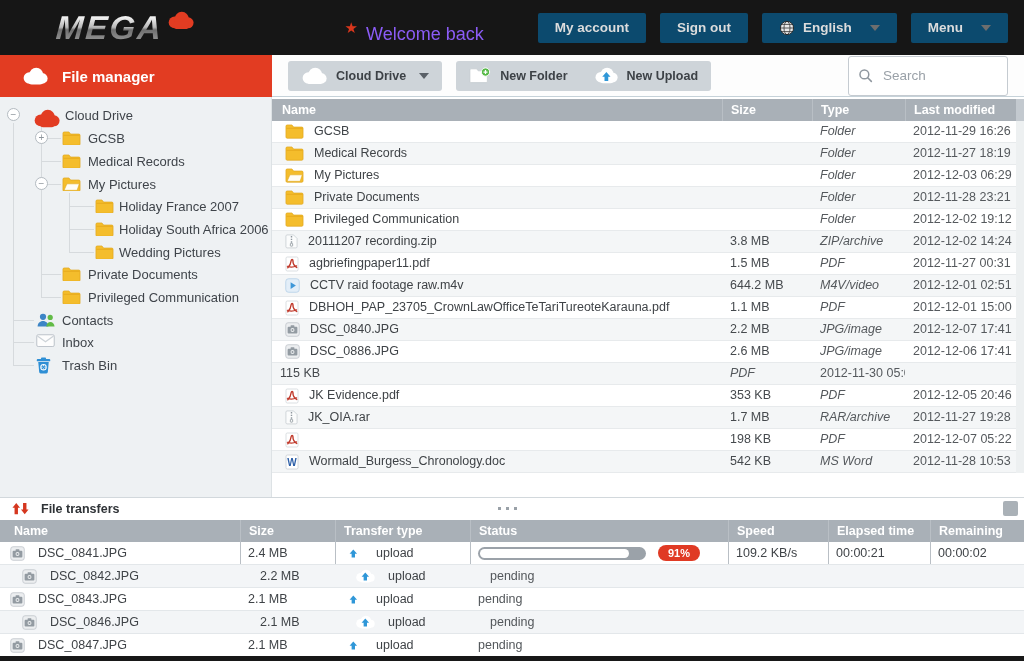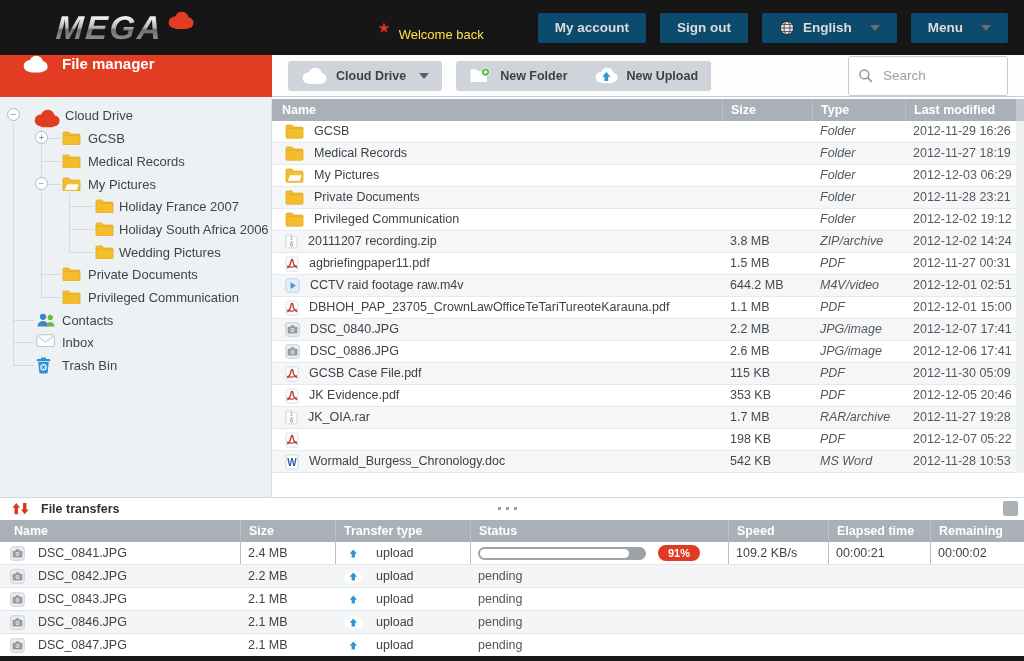"Welcome back" .welcome { color: #fde047 -> #8b5cf6; font-size: 13px -> 18px }
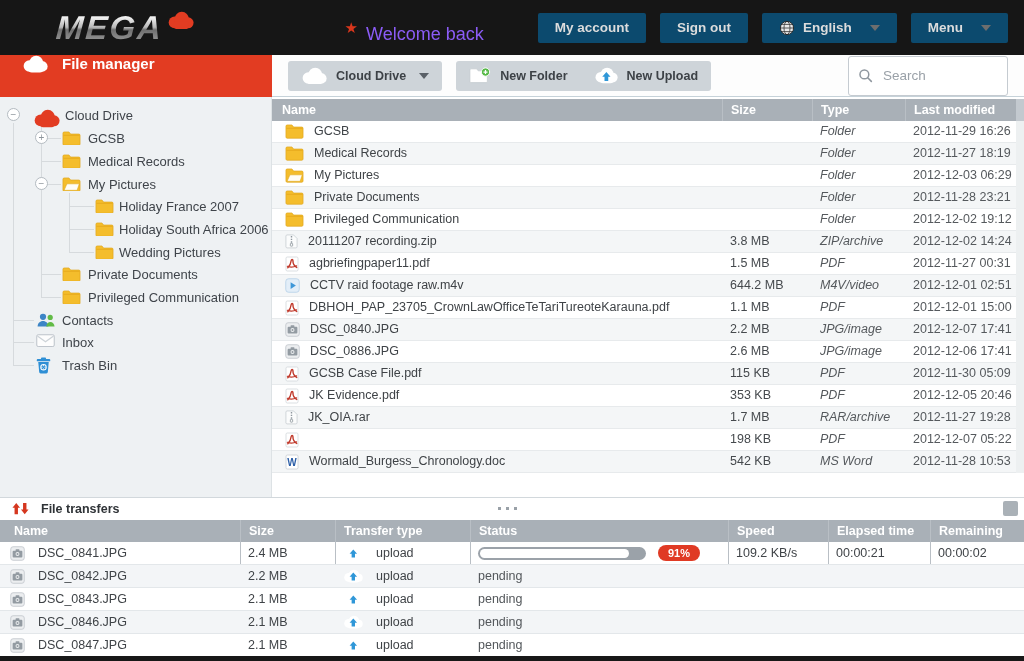"File manager" .fm-header { align-items: flex-start -> center }
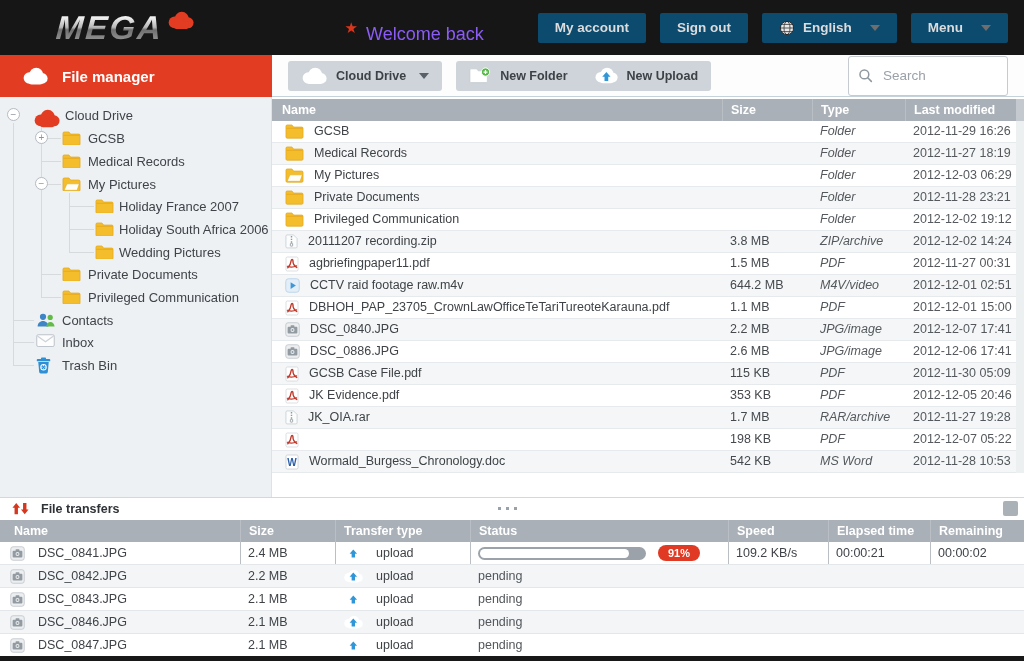"GCSB Case File.pdf" div.fc { html: <div> <span> <svg> <path></path> <path></path> <path></path> </svg> </span> <span>GCSB Case File.pdf</span> </div> -> none }
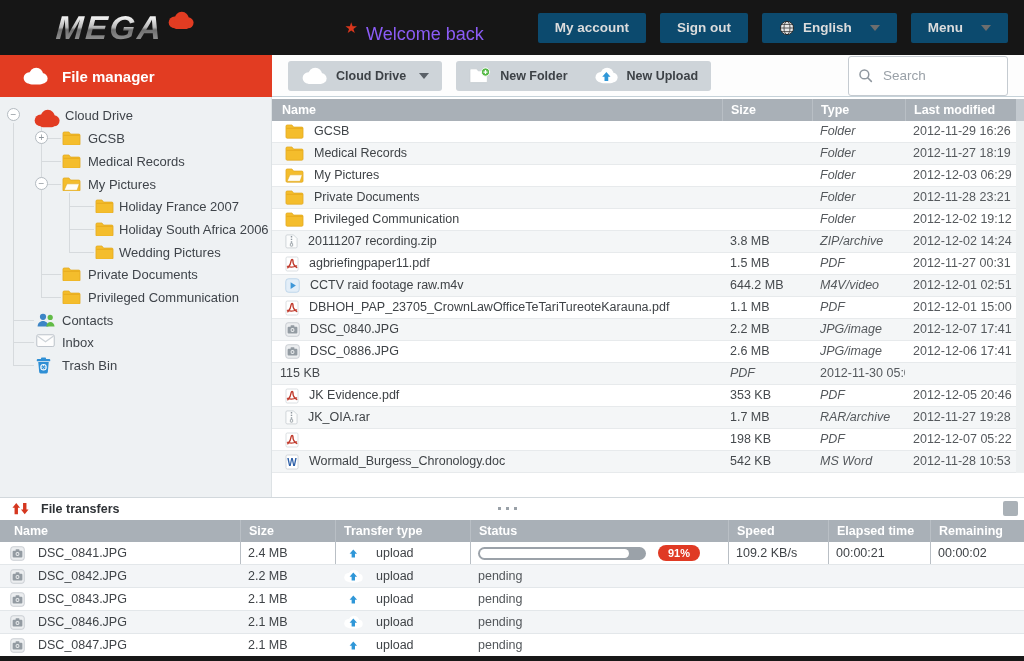"DSC_0842.JPG" .trow.alt { padding-left: none -> 12px }
